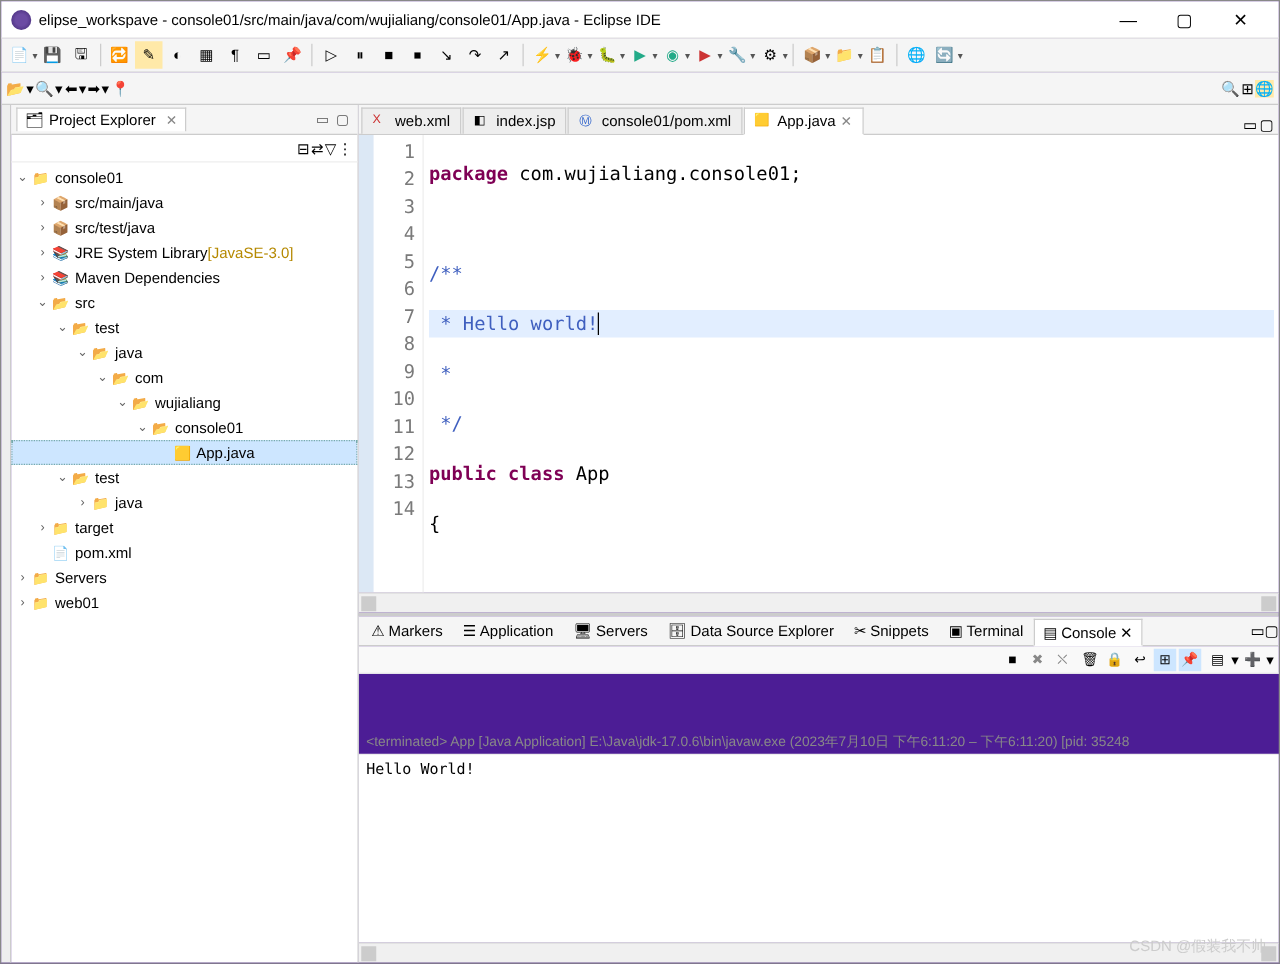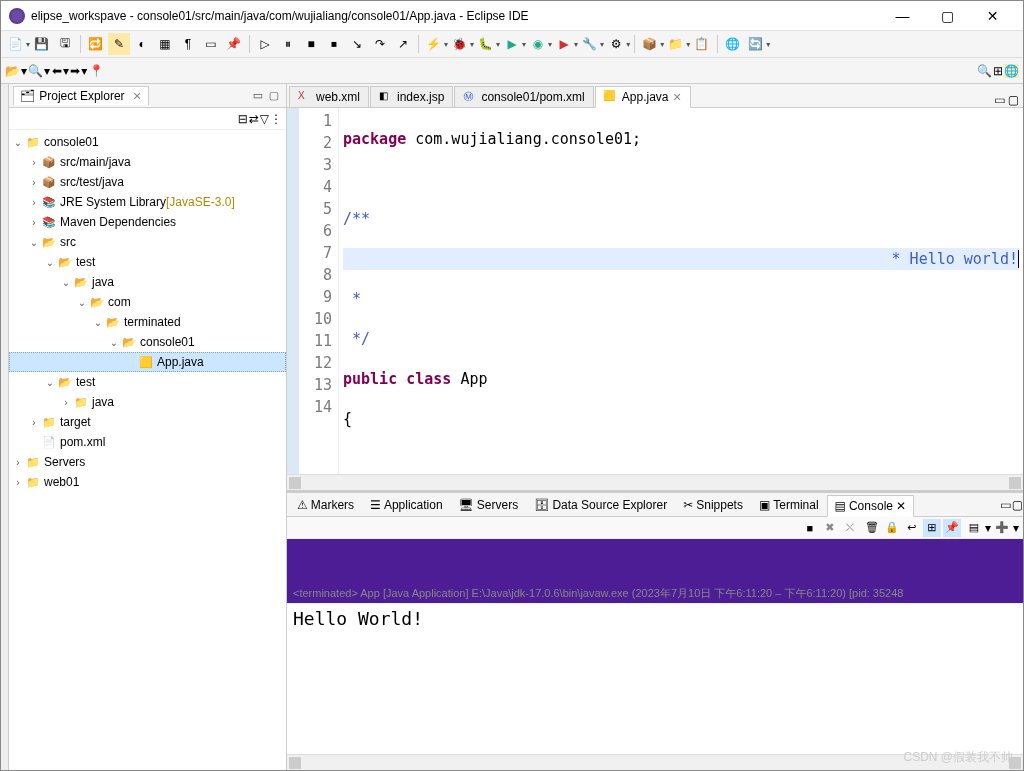"* Hello world!" .code .hl { text-align: right -> none }
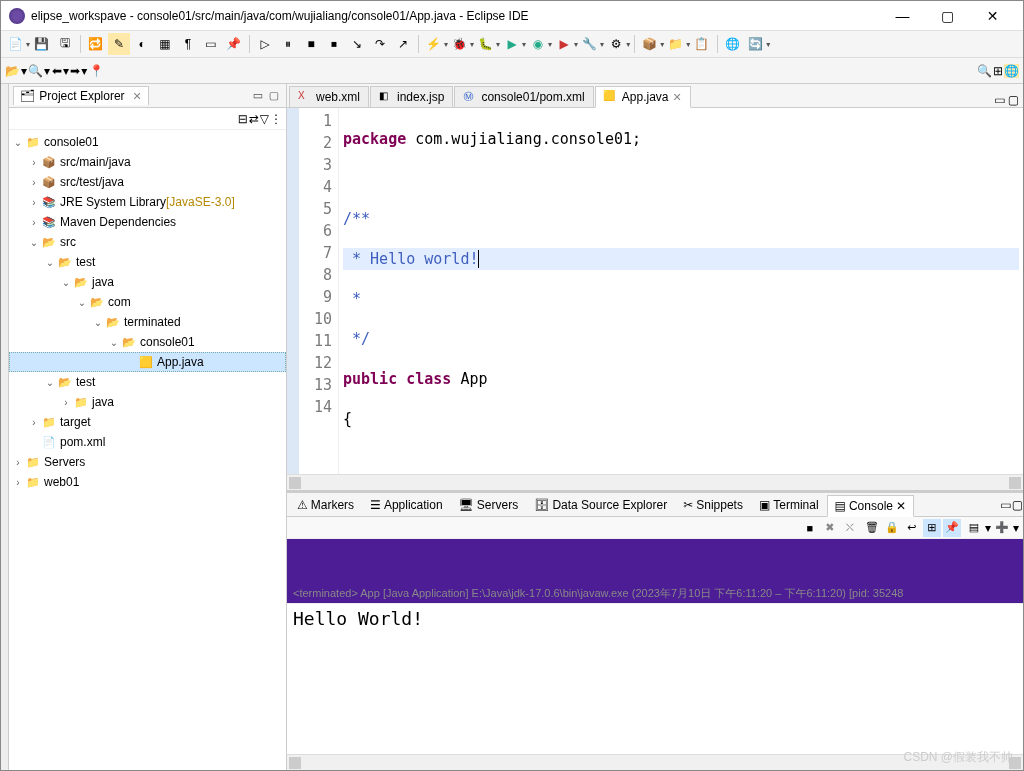"terminated" span { text: terminated -> wujialiang }
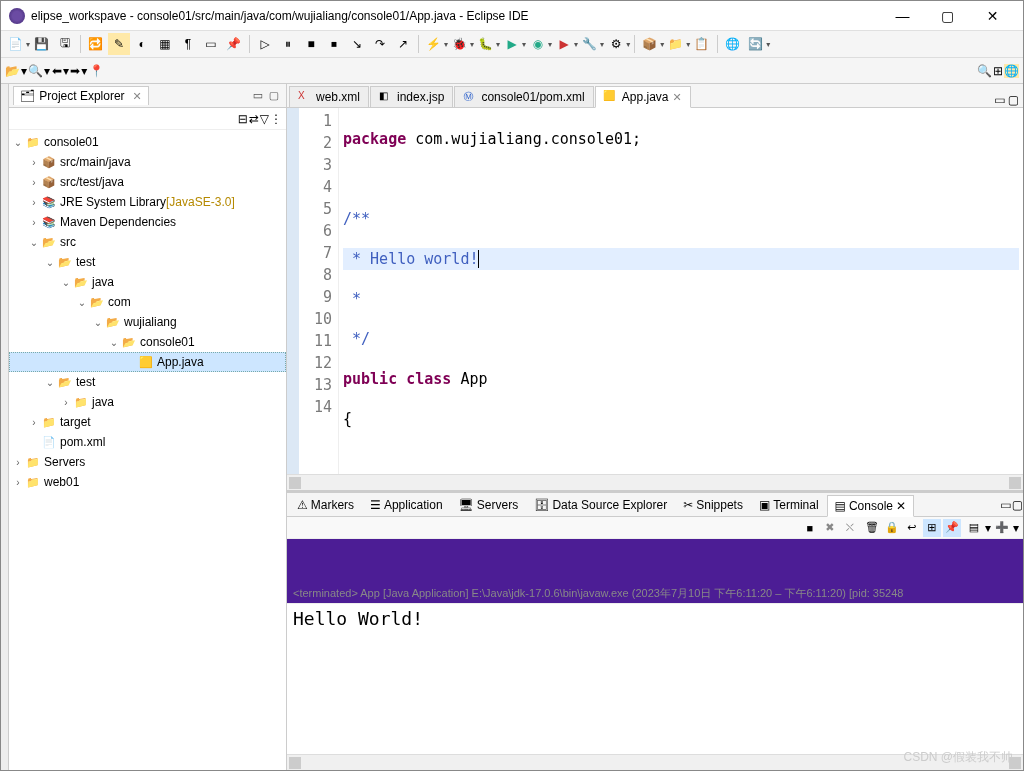"Hello World!" .console-out { font-size: 18px -> 12px }
